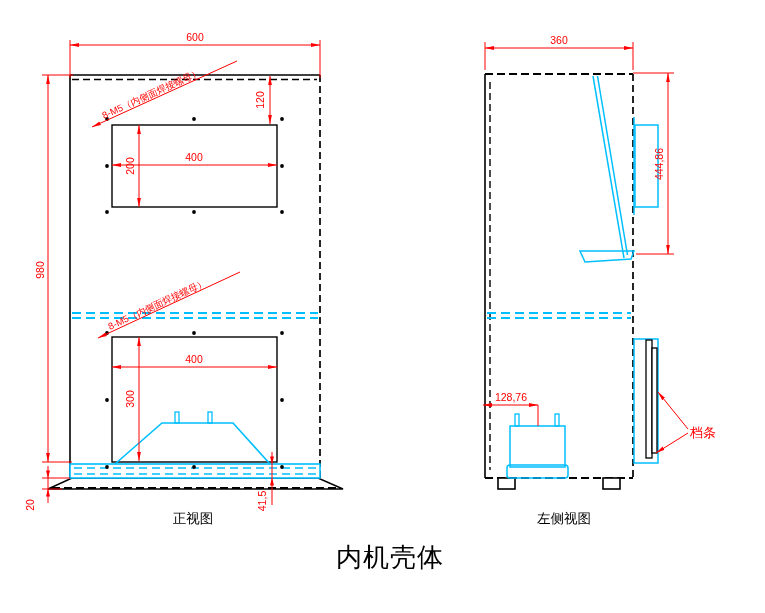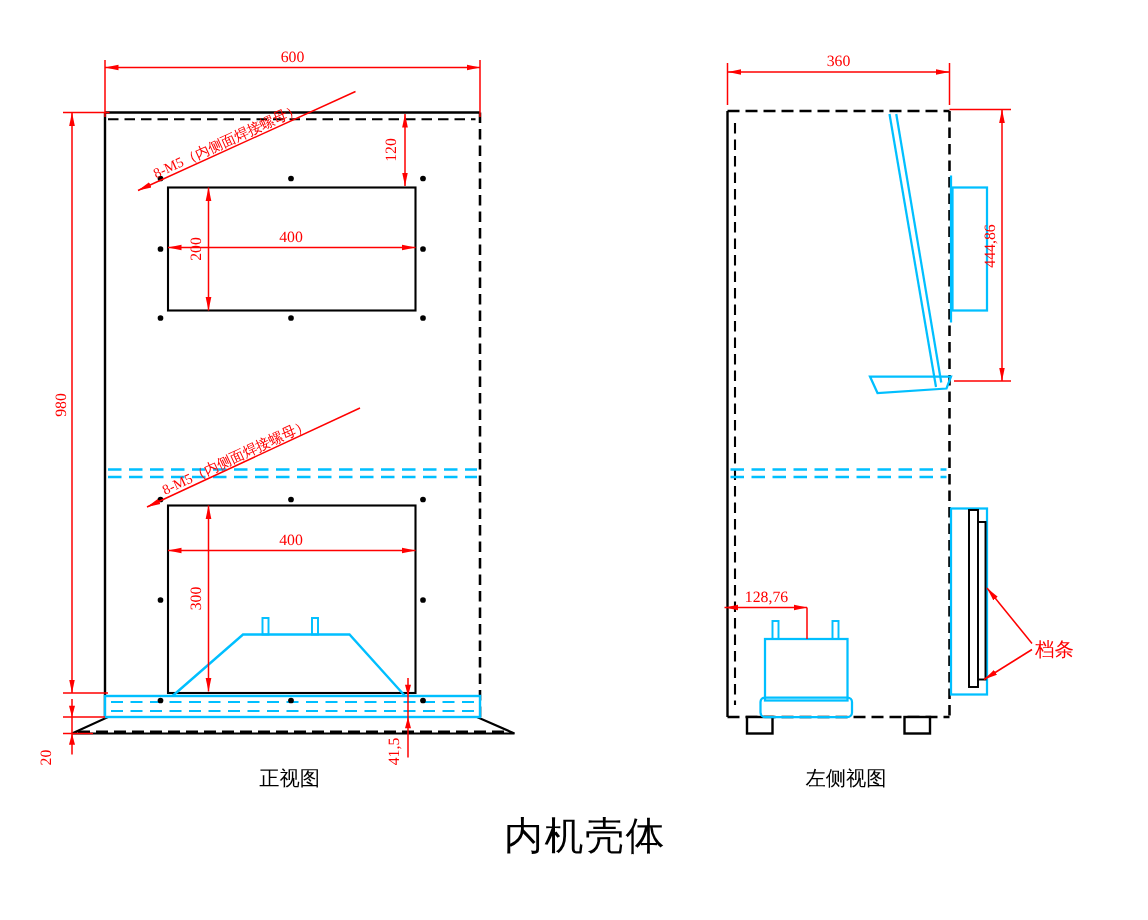"600" #stage { font-family: Liberation Serif, serif -> Liberation Sans, sans-serif }
